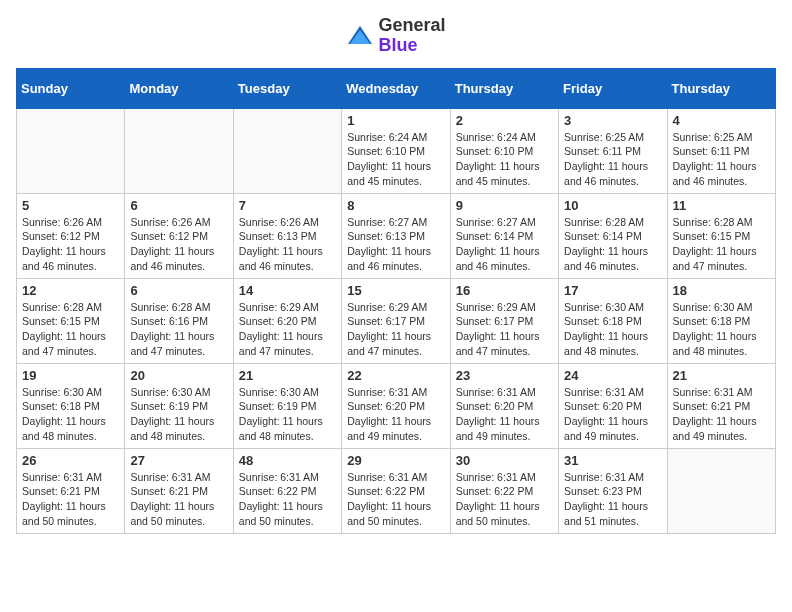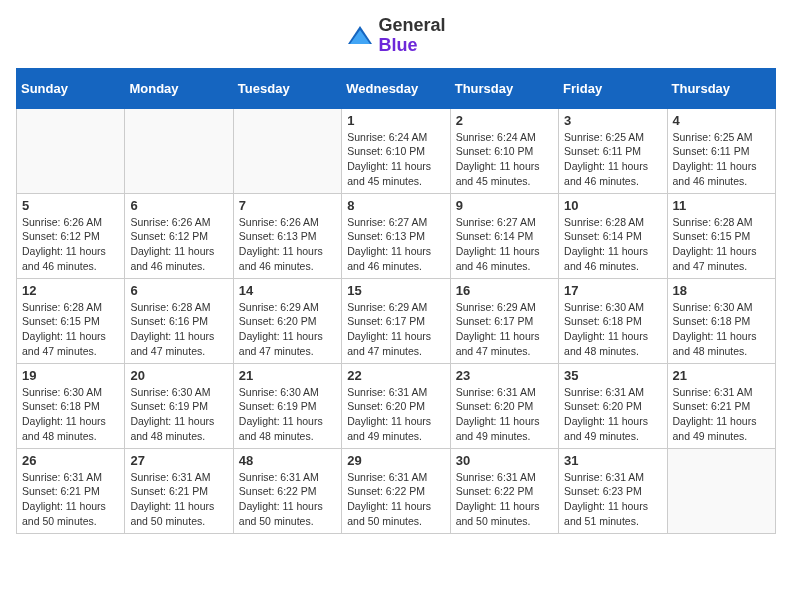"35" div.day-number { text: 35 -> 24 }
